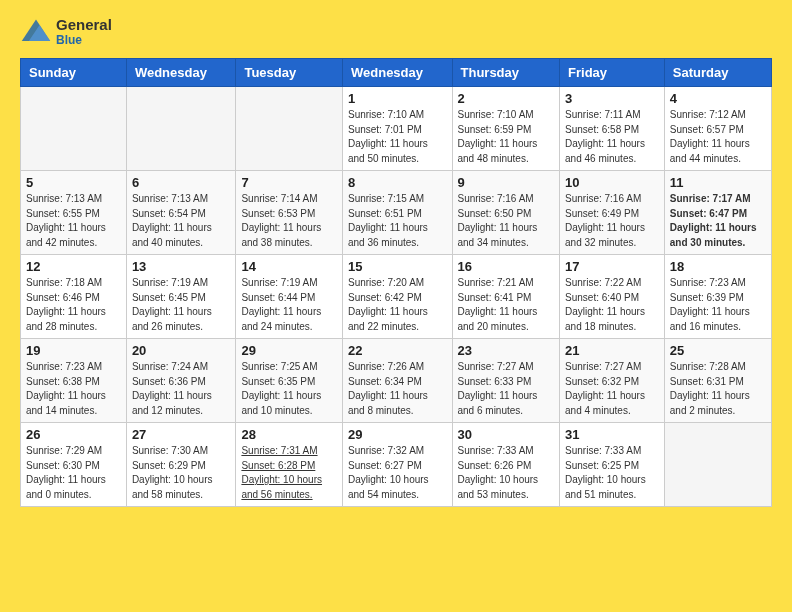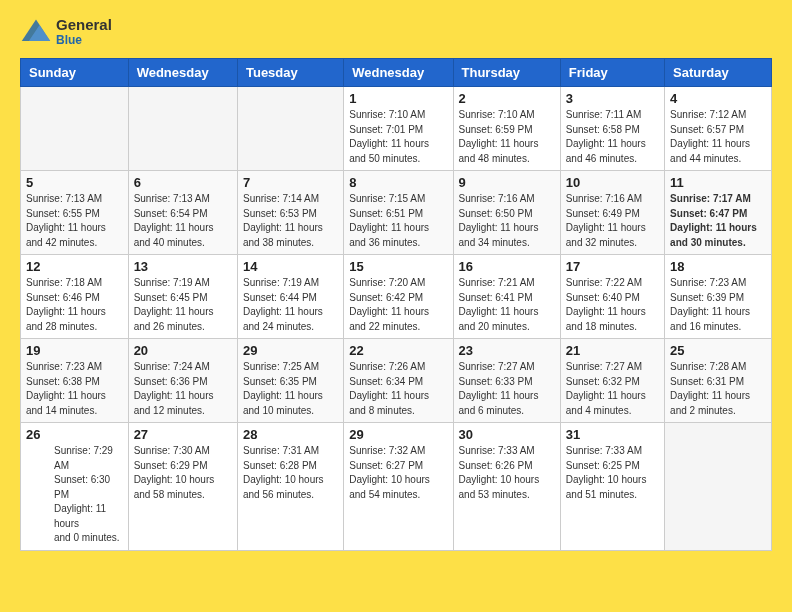"Sunrise: 7:29 AM" div.day-info { margin-left: 28px -> none }
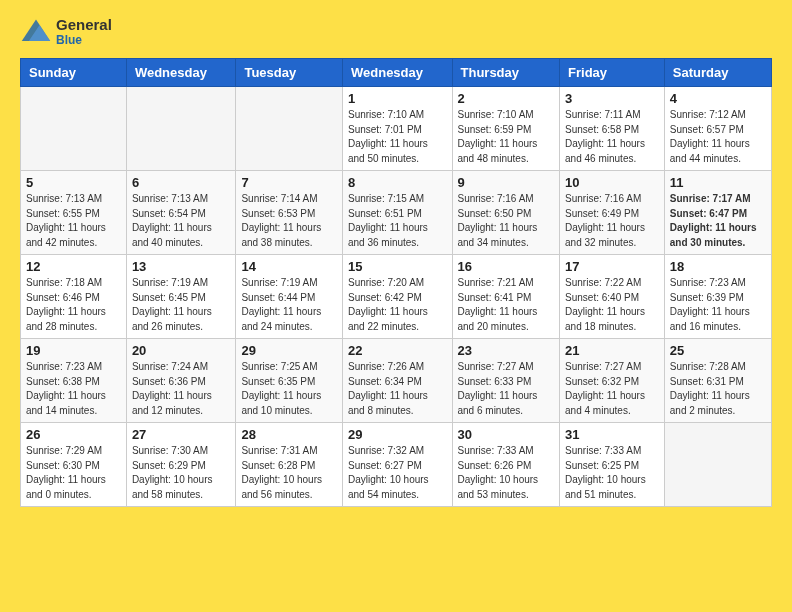"Sunrise: 7:31 AM" div.day-info { text-decoration: none -> underline }
